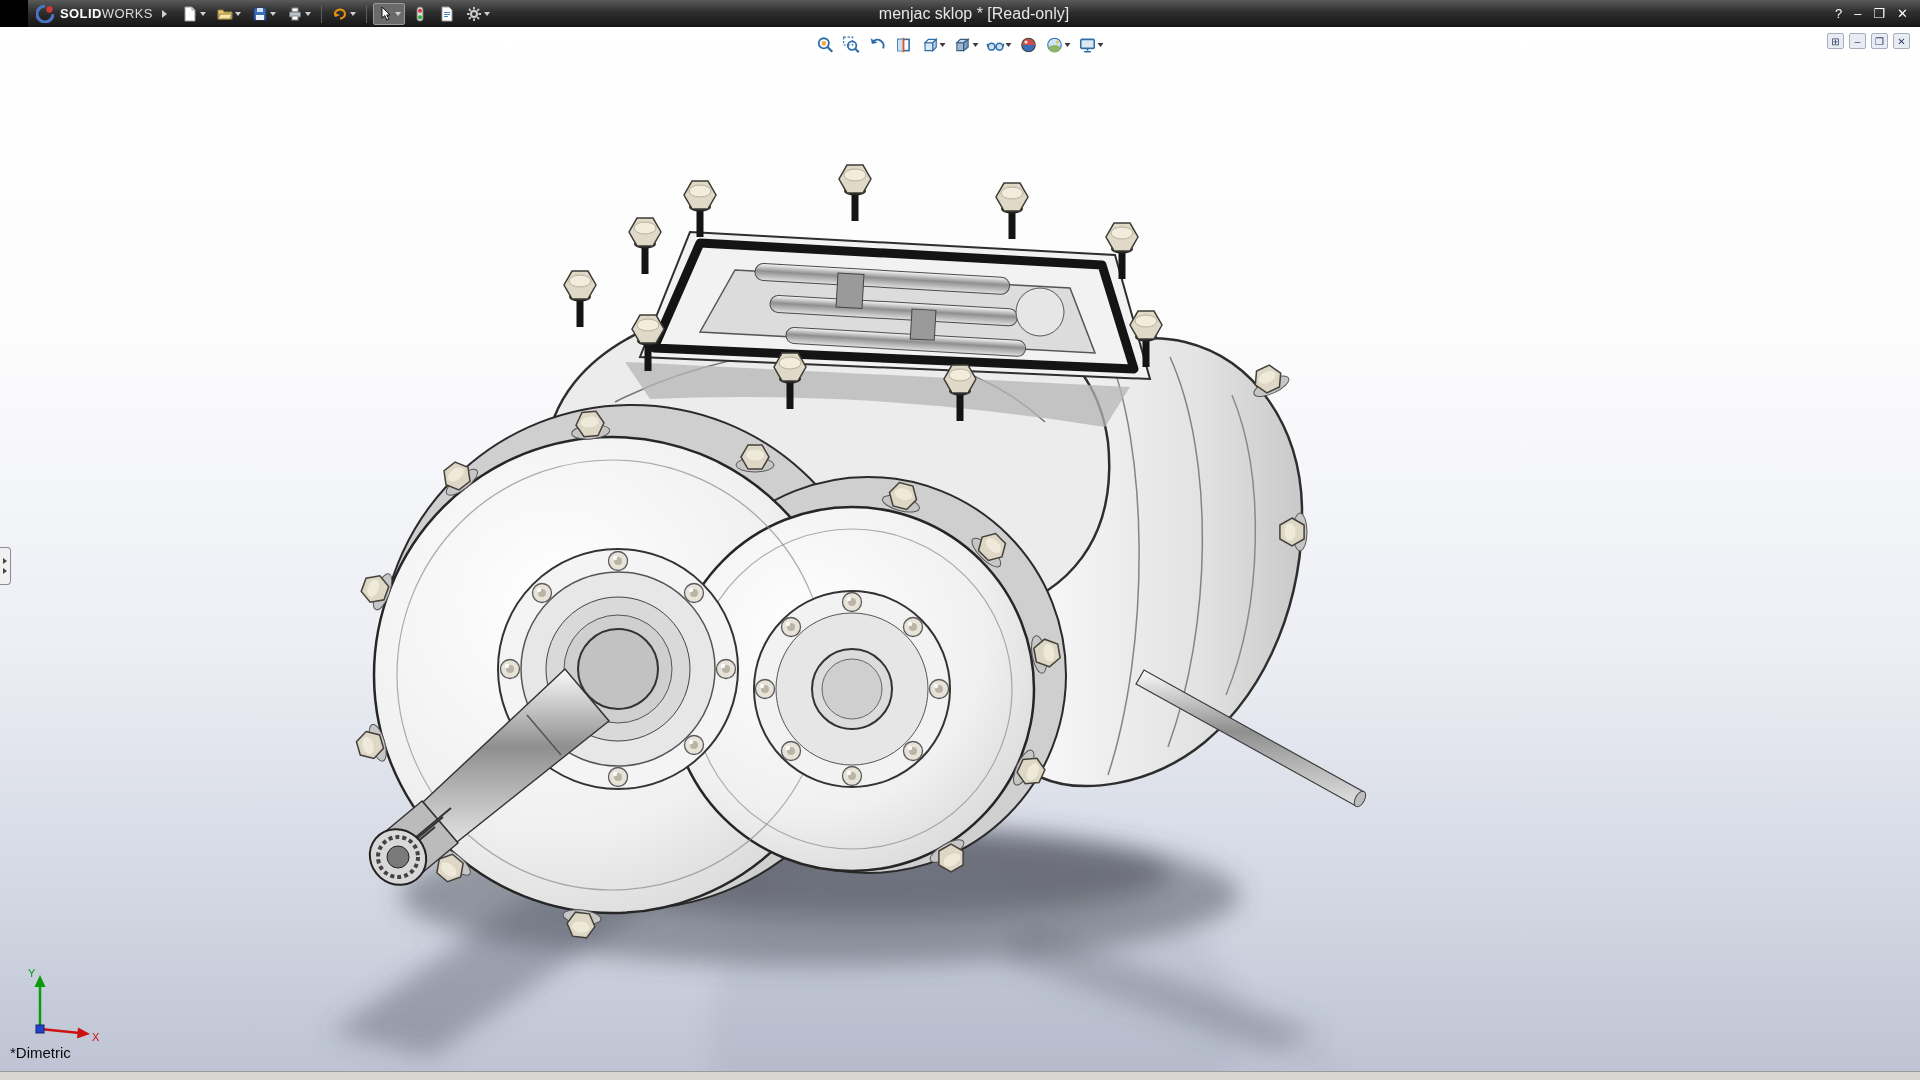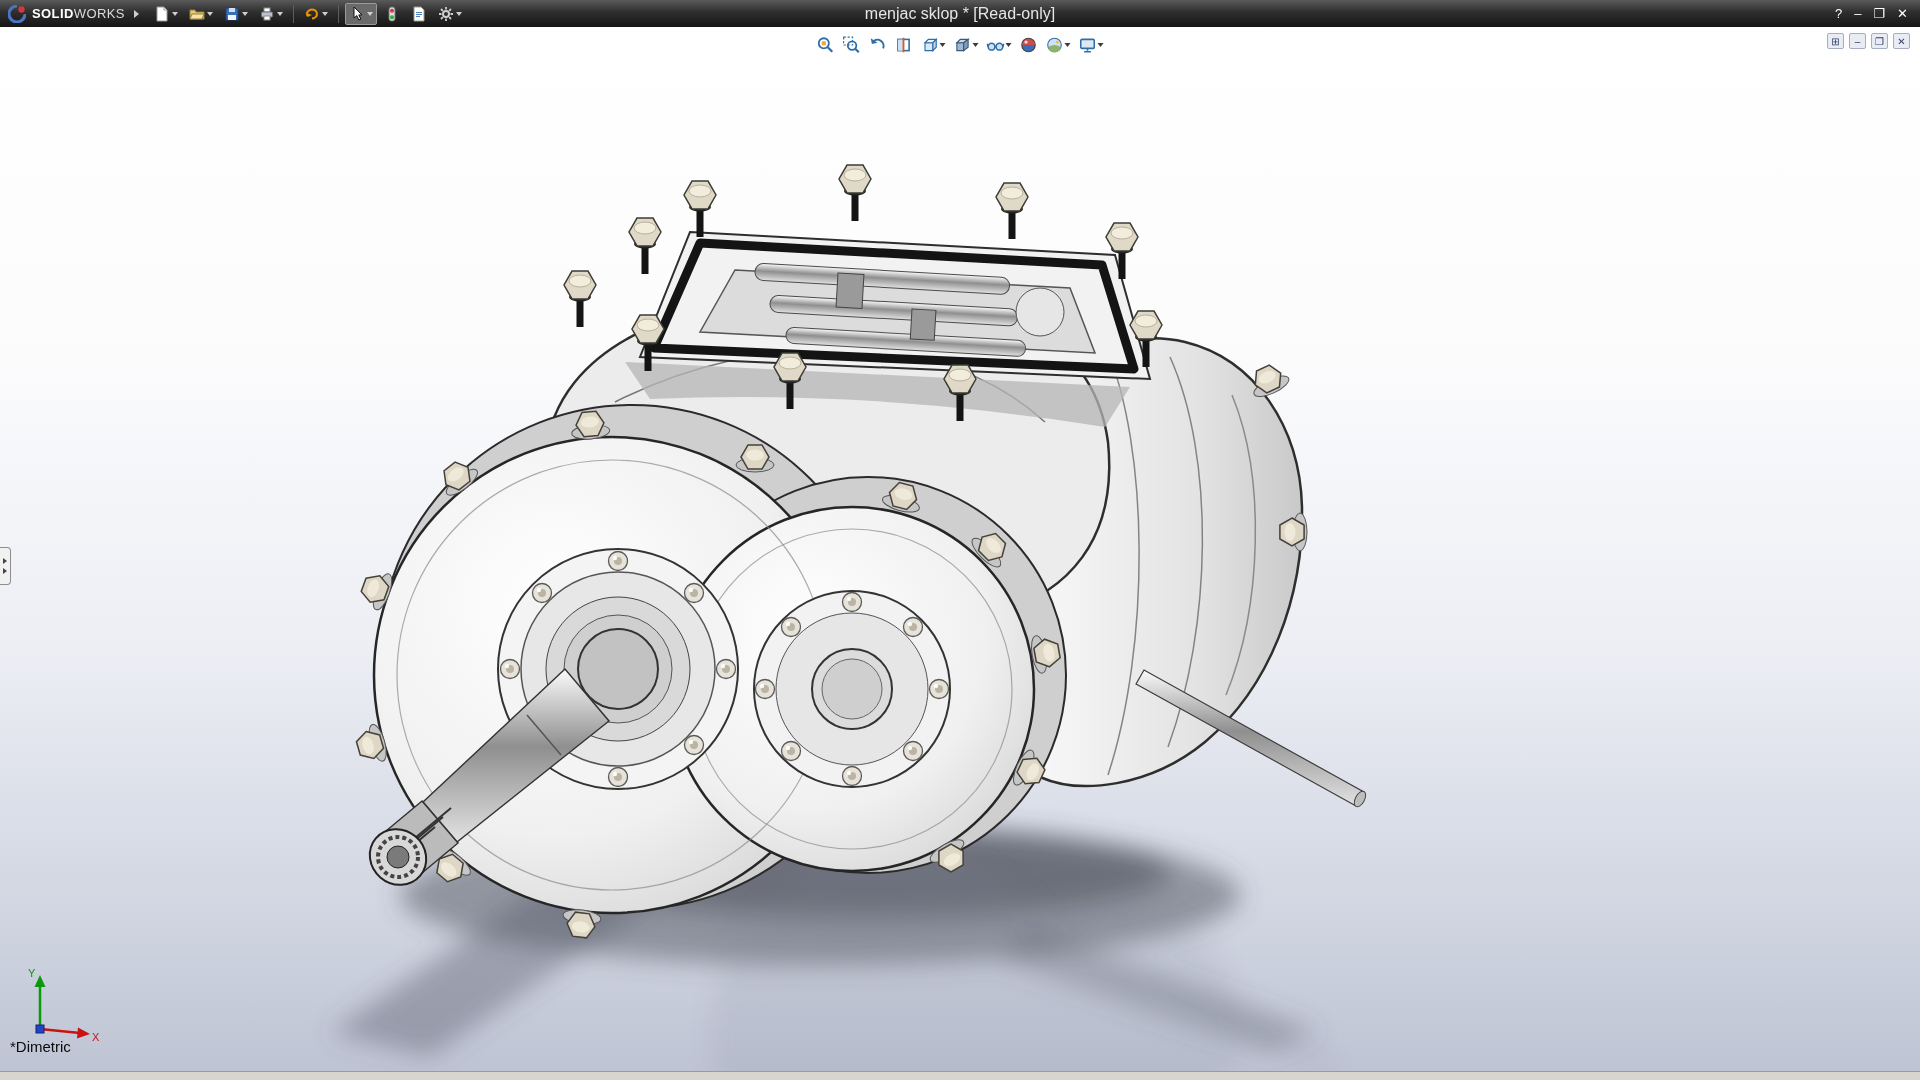"SOLIDWORKS" .titlebar { margin-left: none -> 28px }
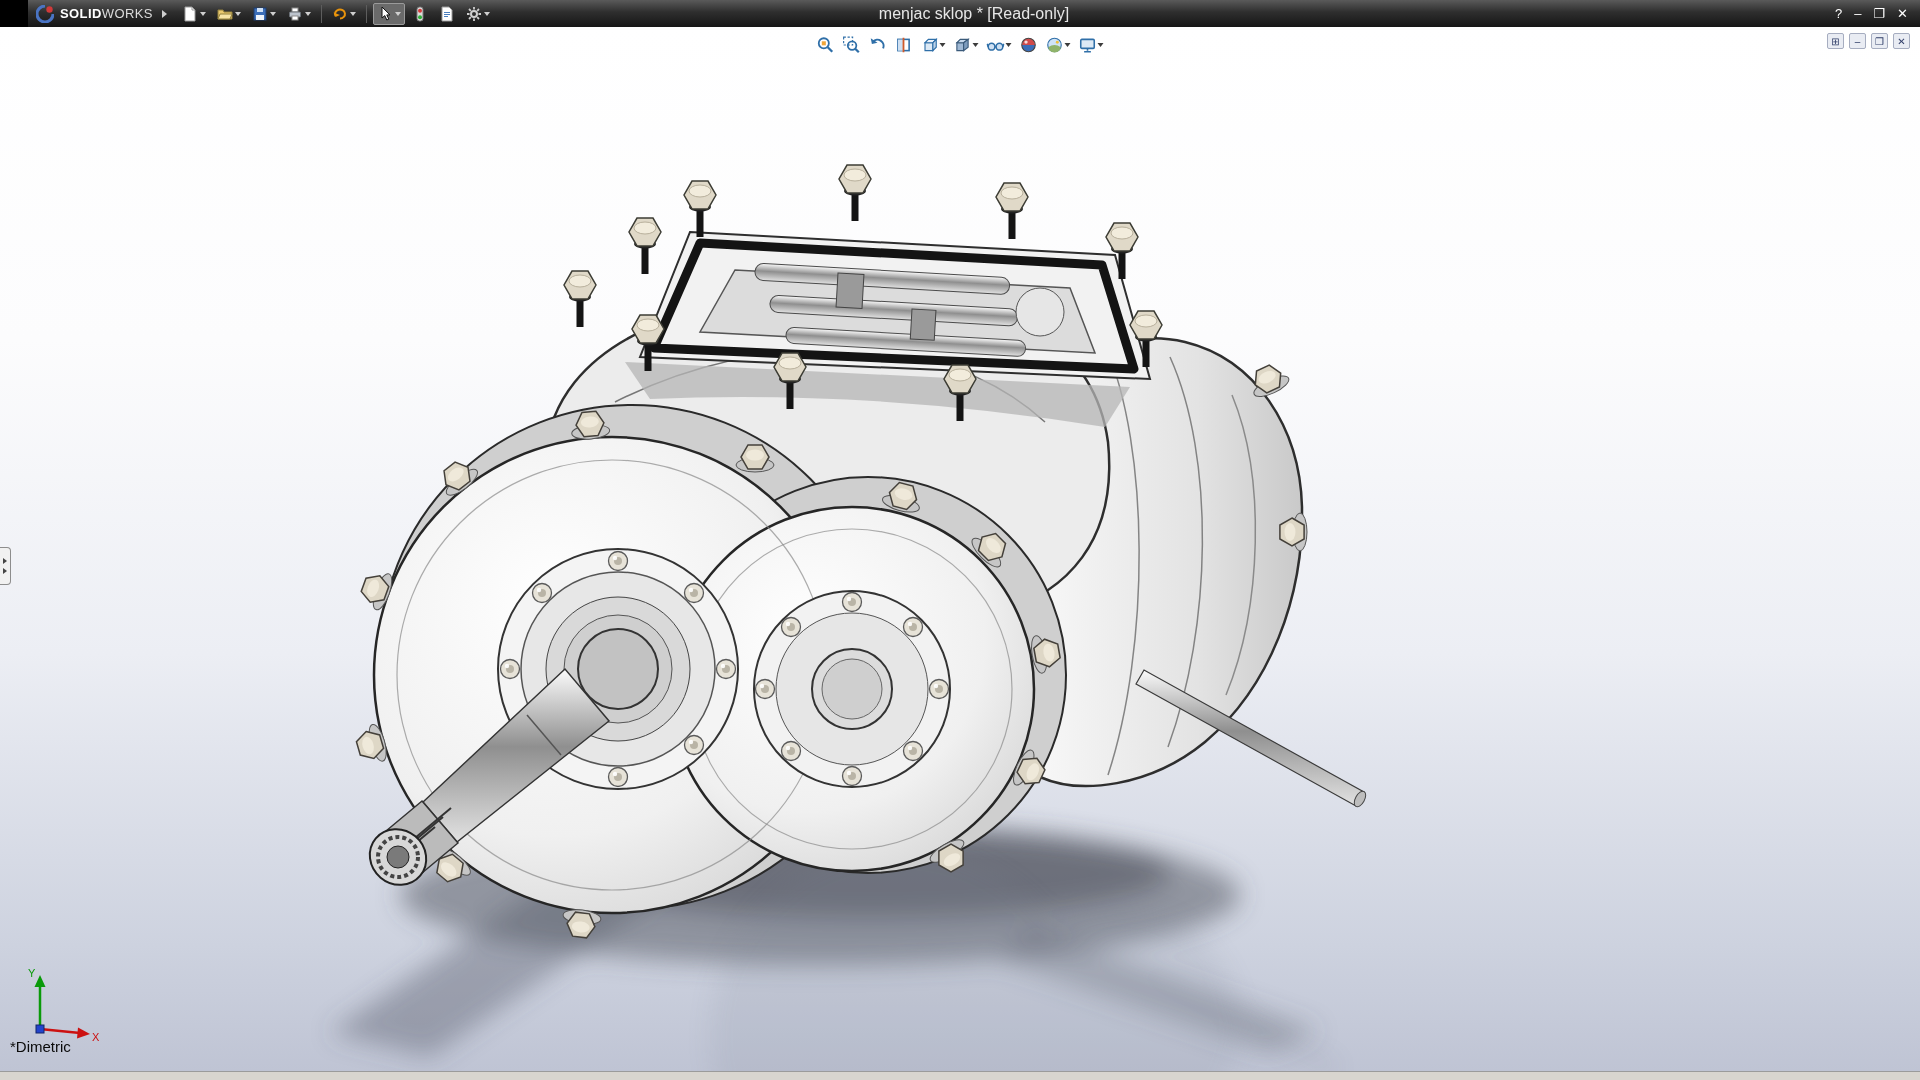"*Dimetric" .view-label { bottom: 16px -> 10px }
